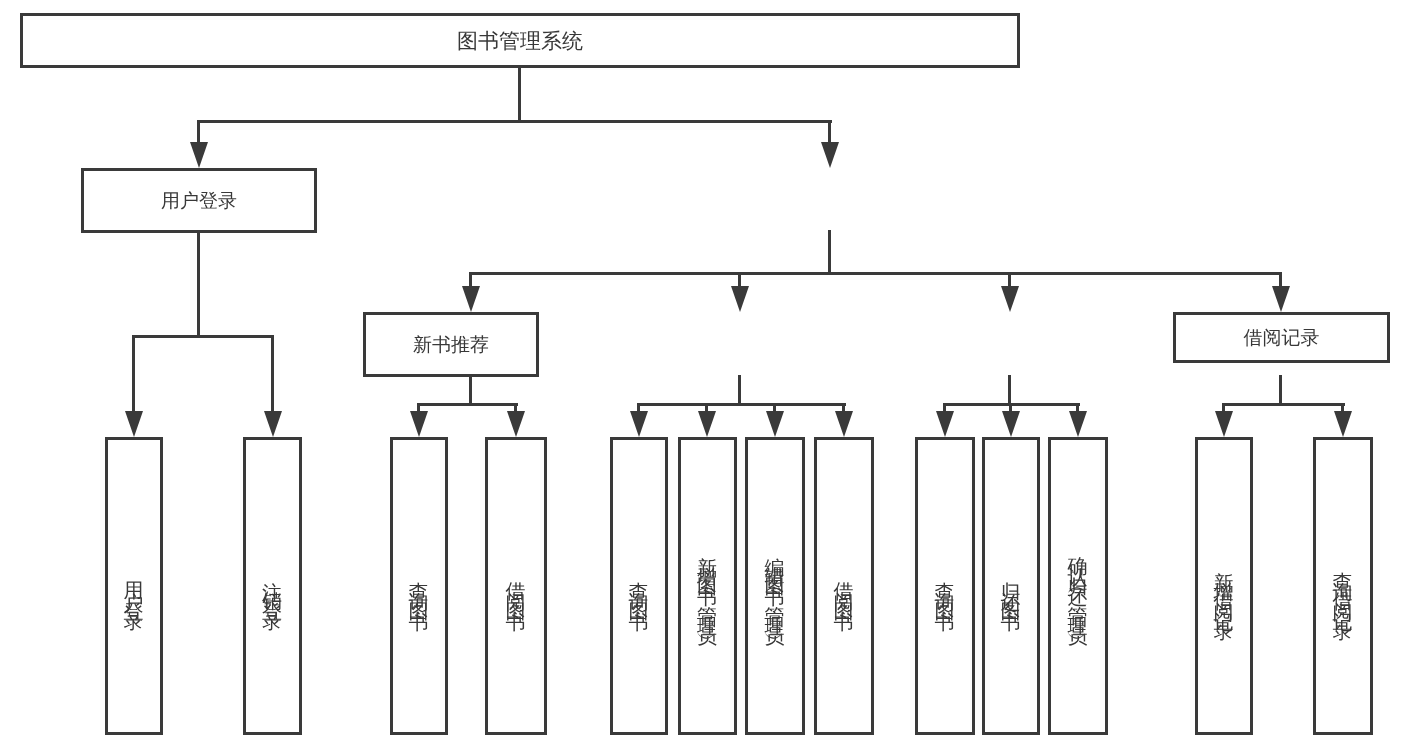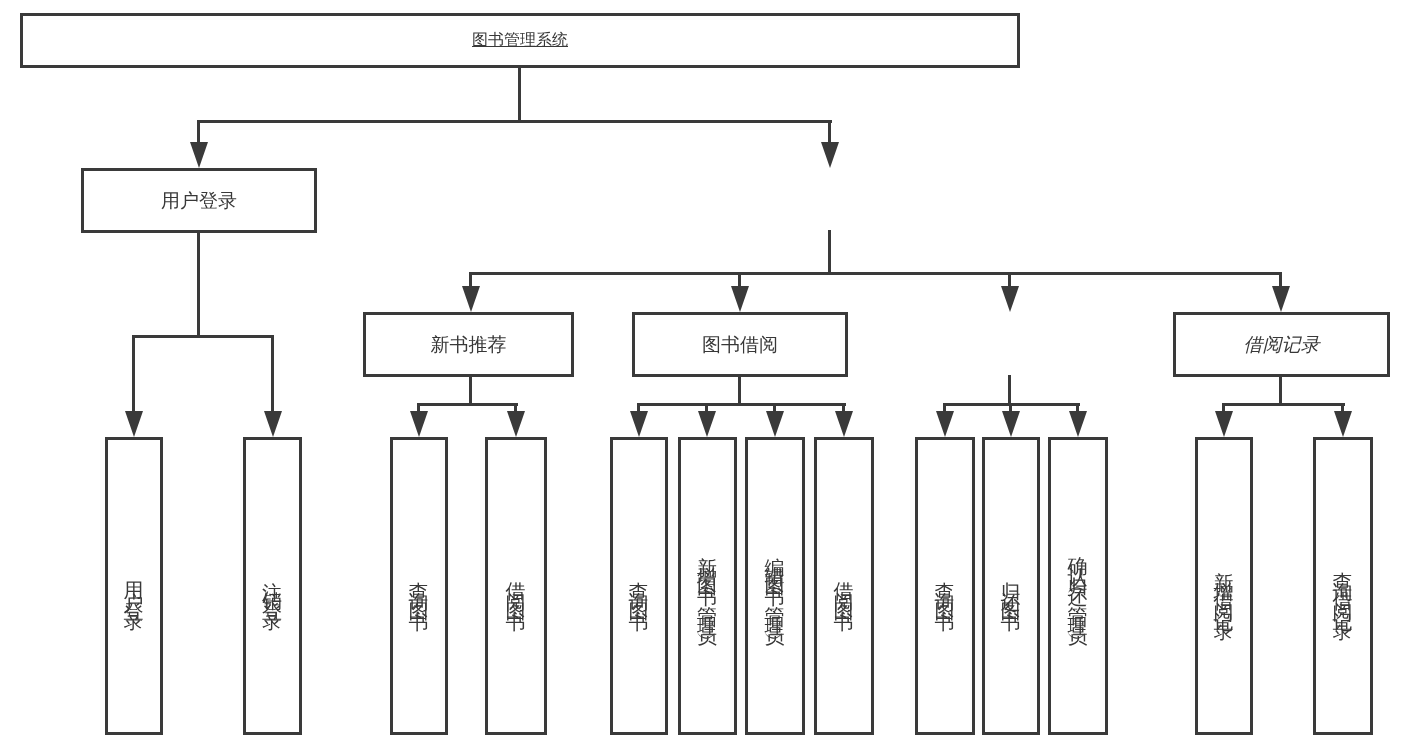"图书管理系统" .root-box { font-size: 16px -> 21px; text-decoration: underline -> none }
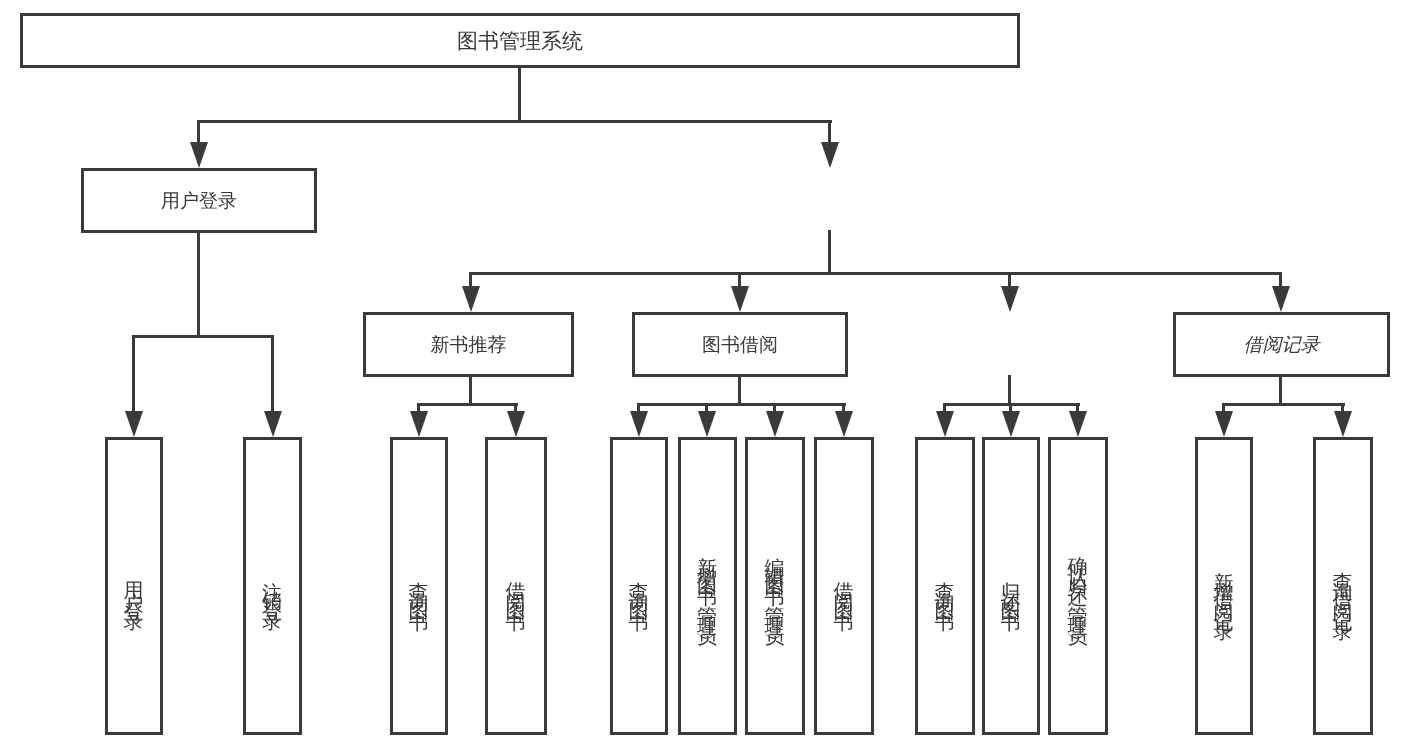"新书推荐" div.box { width: 211px -> 176px }
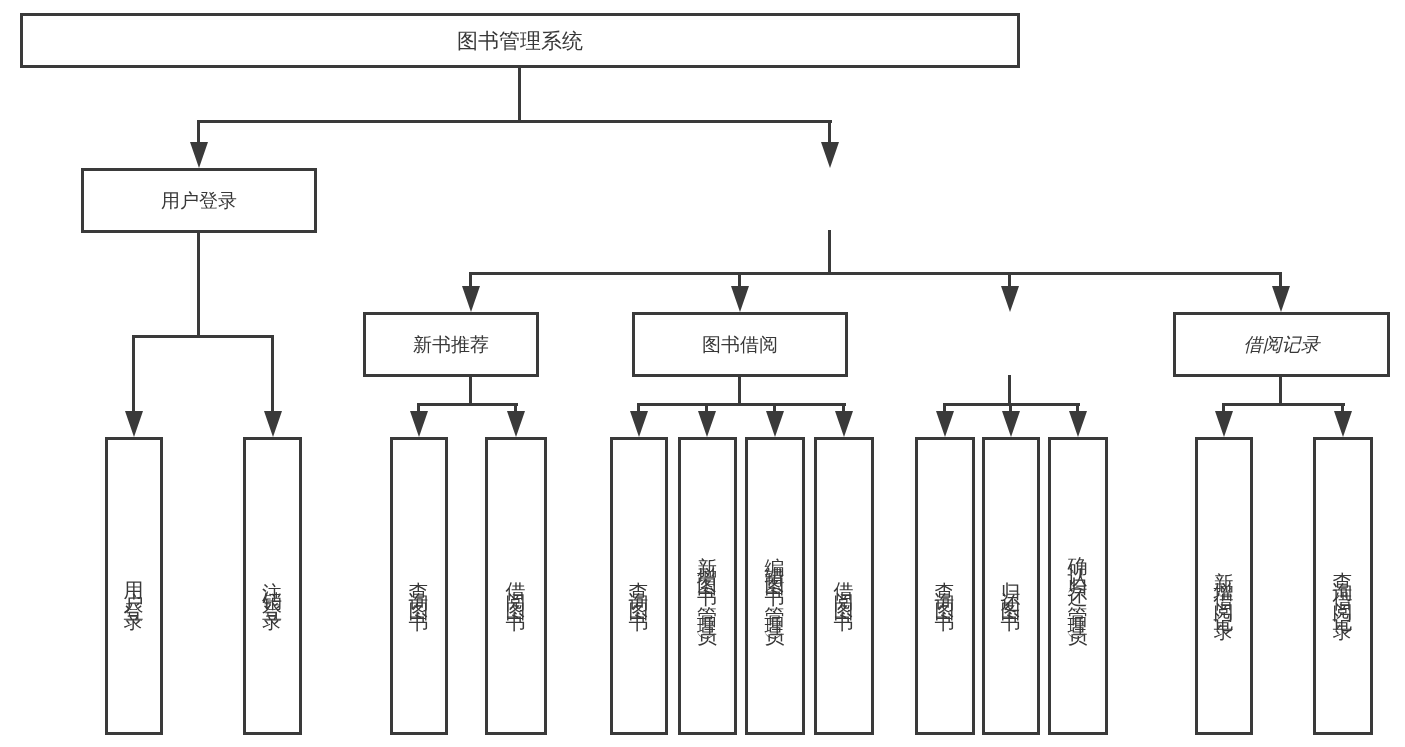"图书借阅" div.box { html: <div>图书借阅</div> -> none }
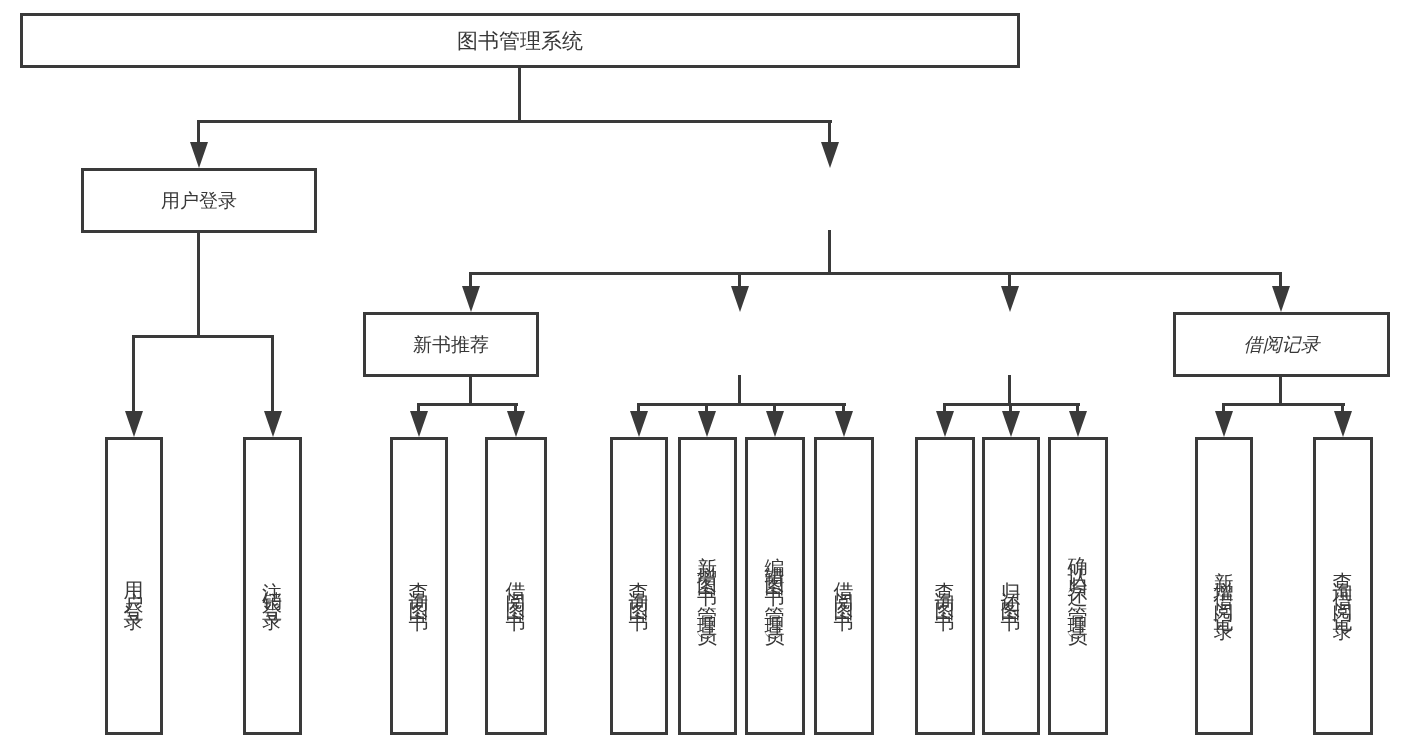"借阅记录" div.box { font-style: italic -> none; height: 65px -> 51px }
